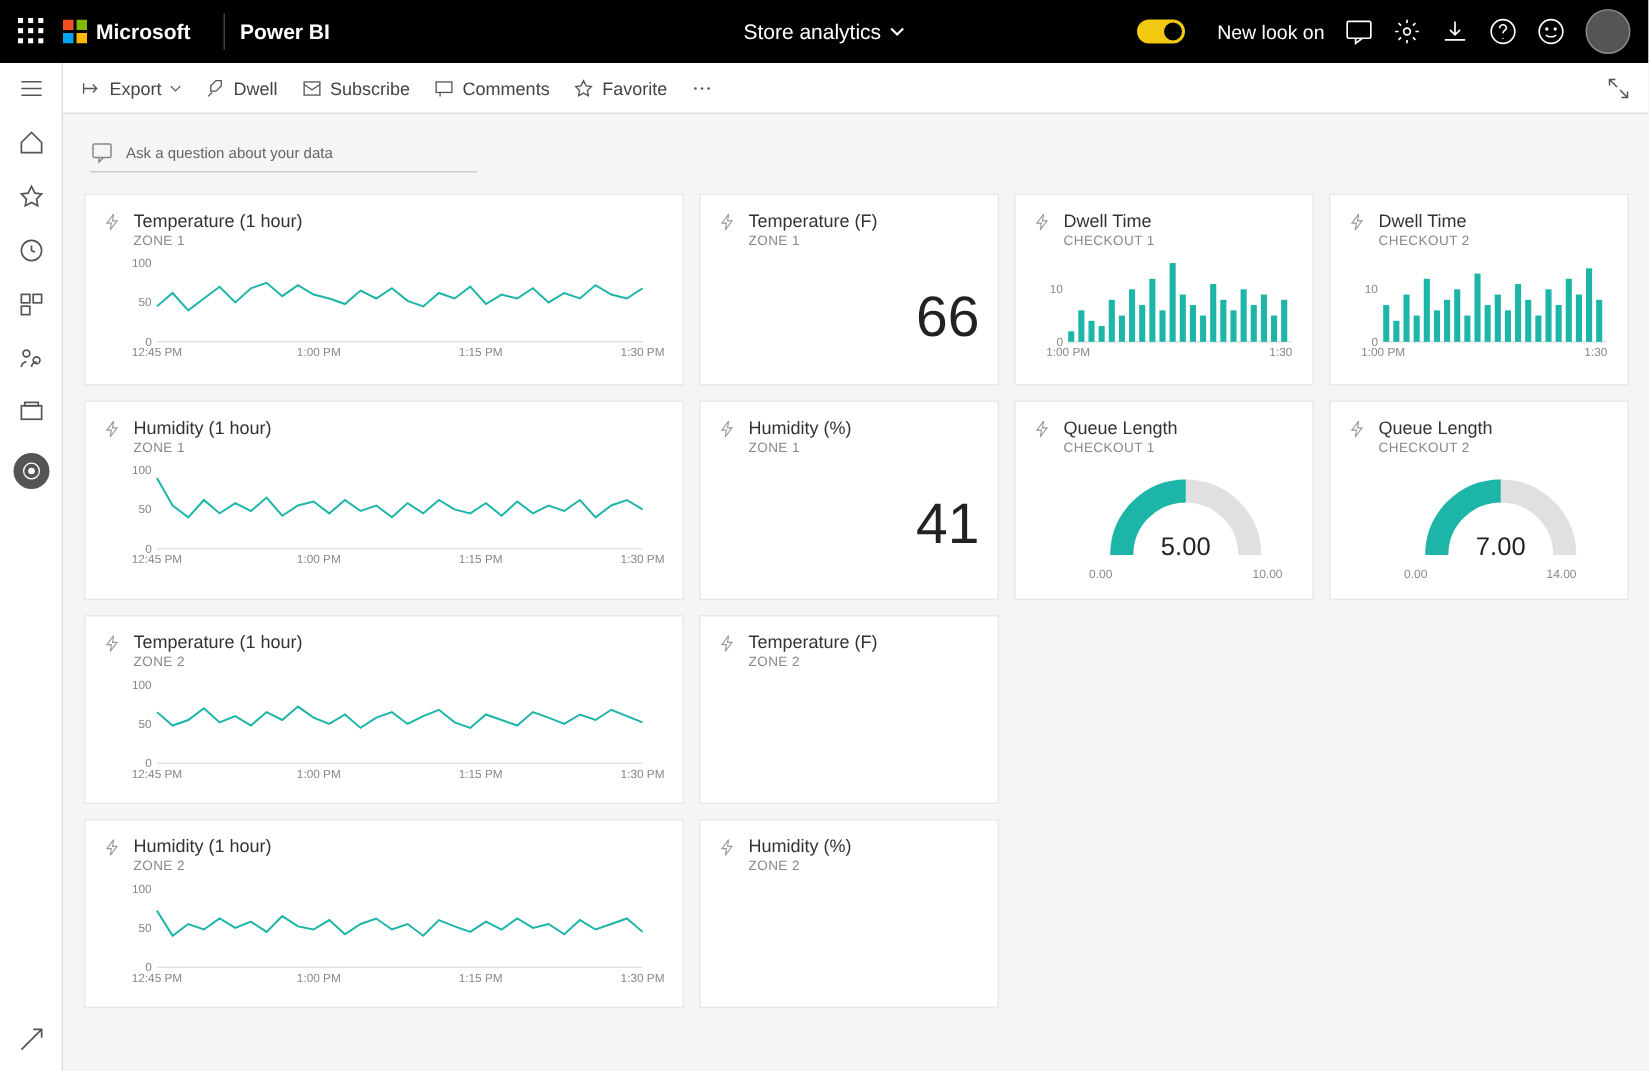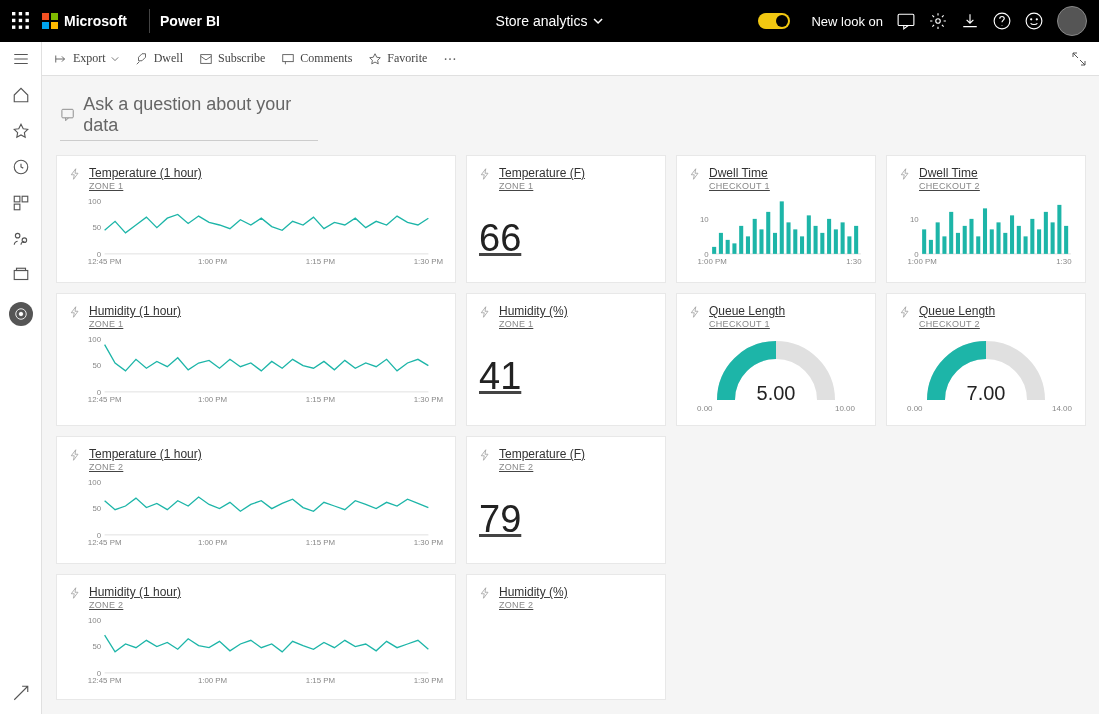"Export" .action-bar { font-family: Liberation Serif, serif -> none }
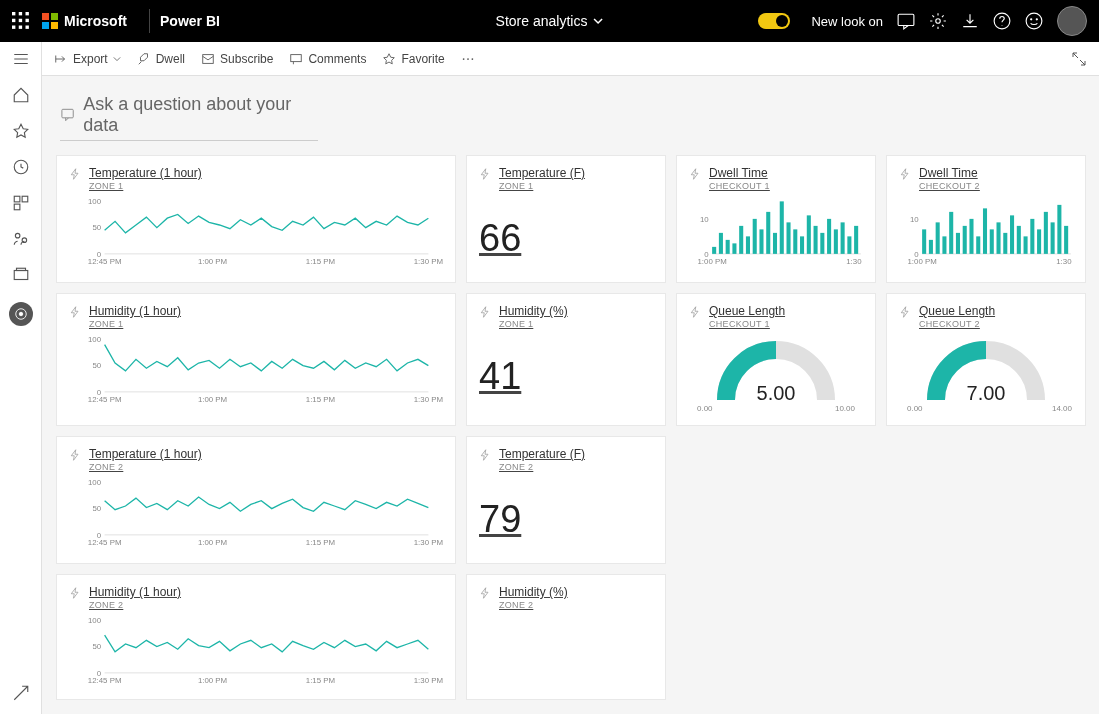"Ask a question about your" .qa-box { font-size: 18px -> 10px }
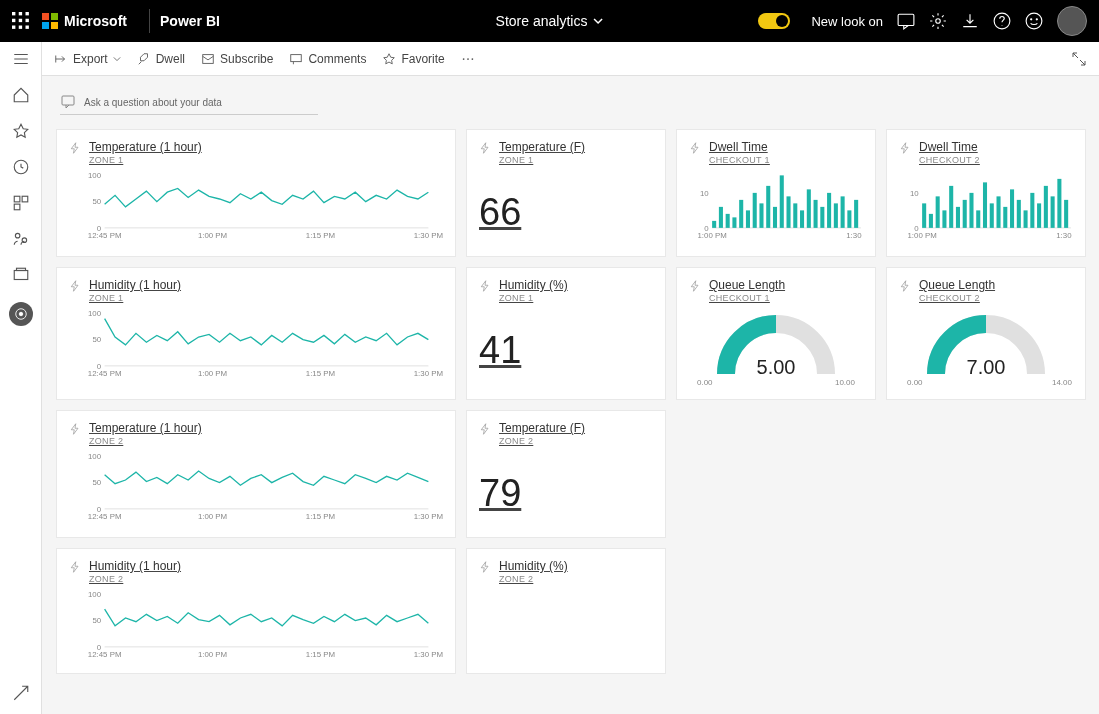"Temperature (1 hour)" .tile { text-decoration: underline -> none }
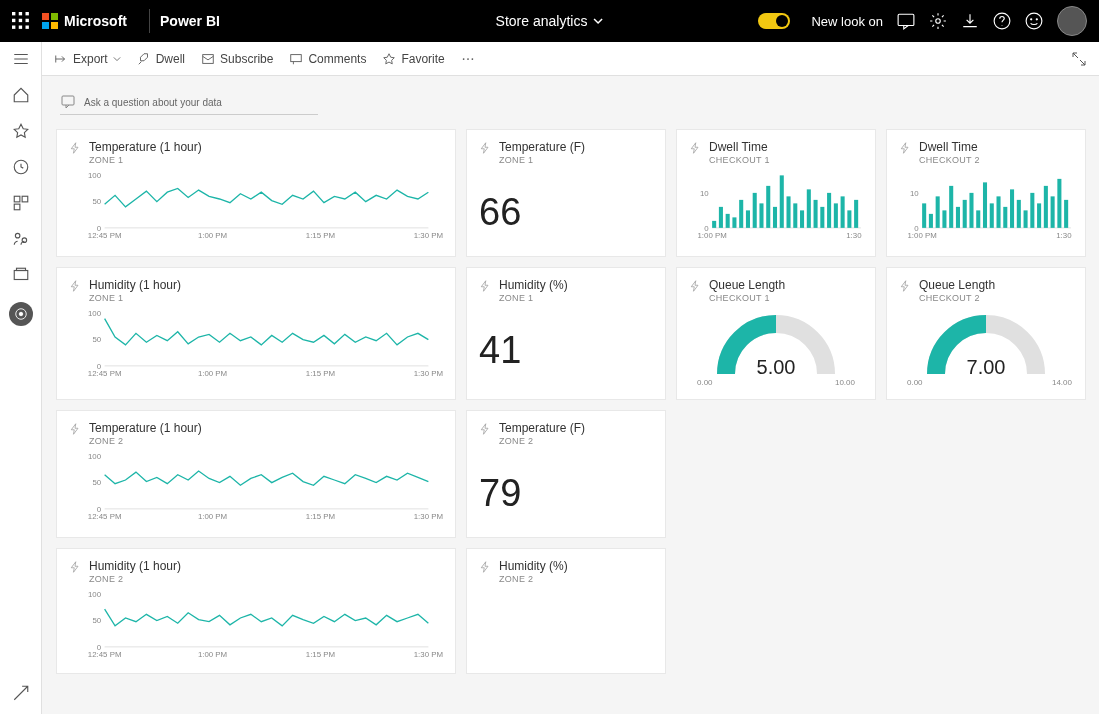"66" .big-number { text-align: left -> right }
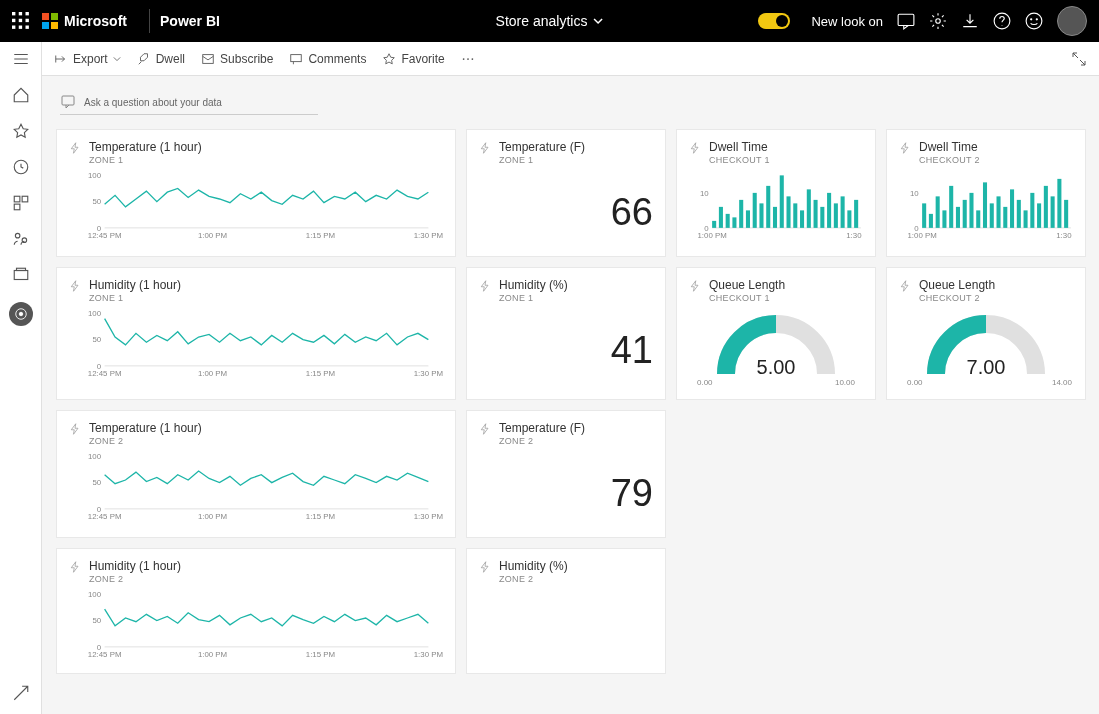"5.00" .gauge-box { margin-left: none -> 29px }
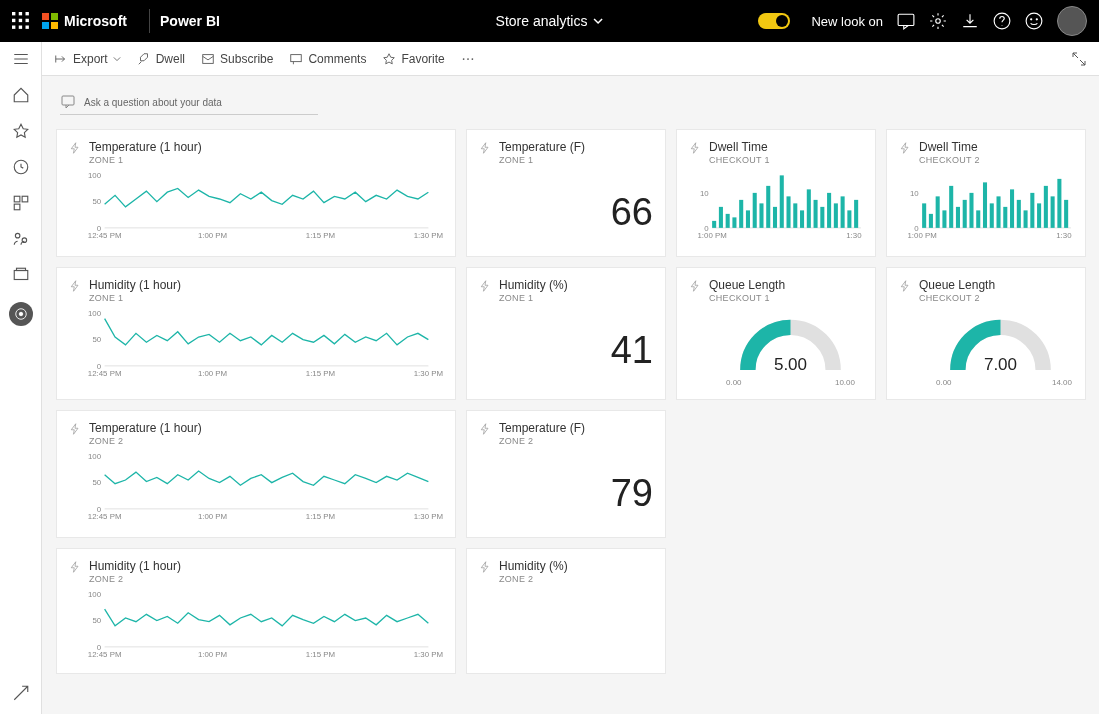"14.00" span.gauge-minmax { right: 1px -> 22px }
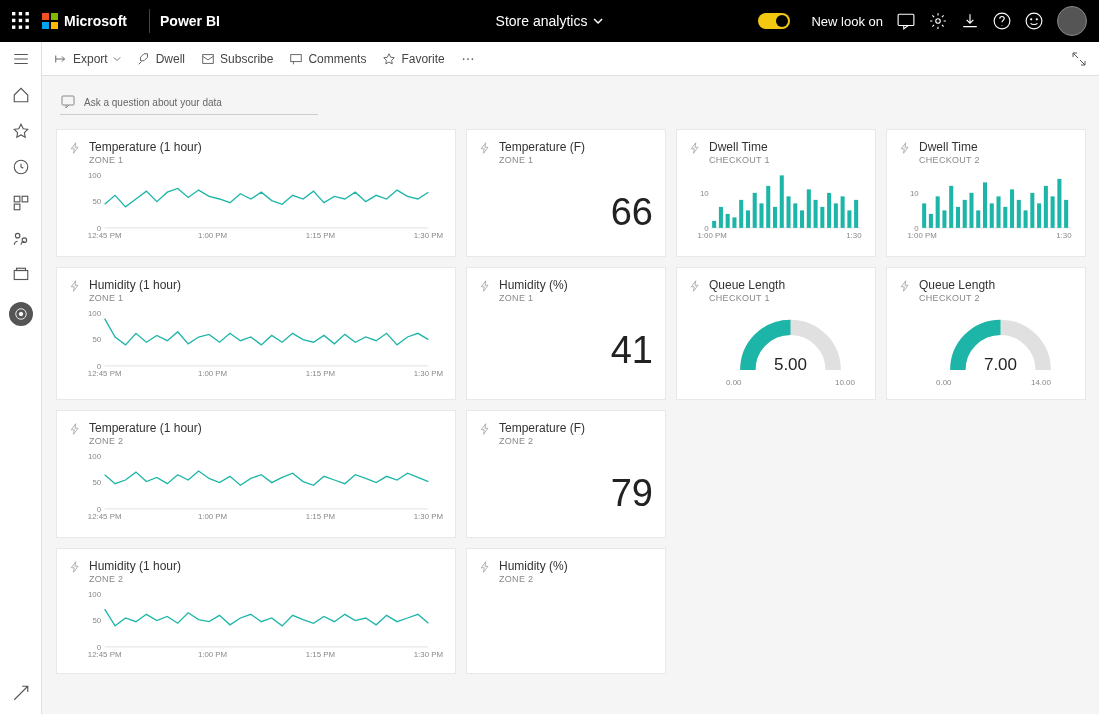"79" div.big-number { html: <div>79</div> -> none }
